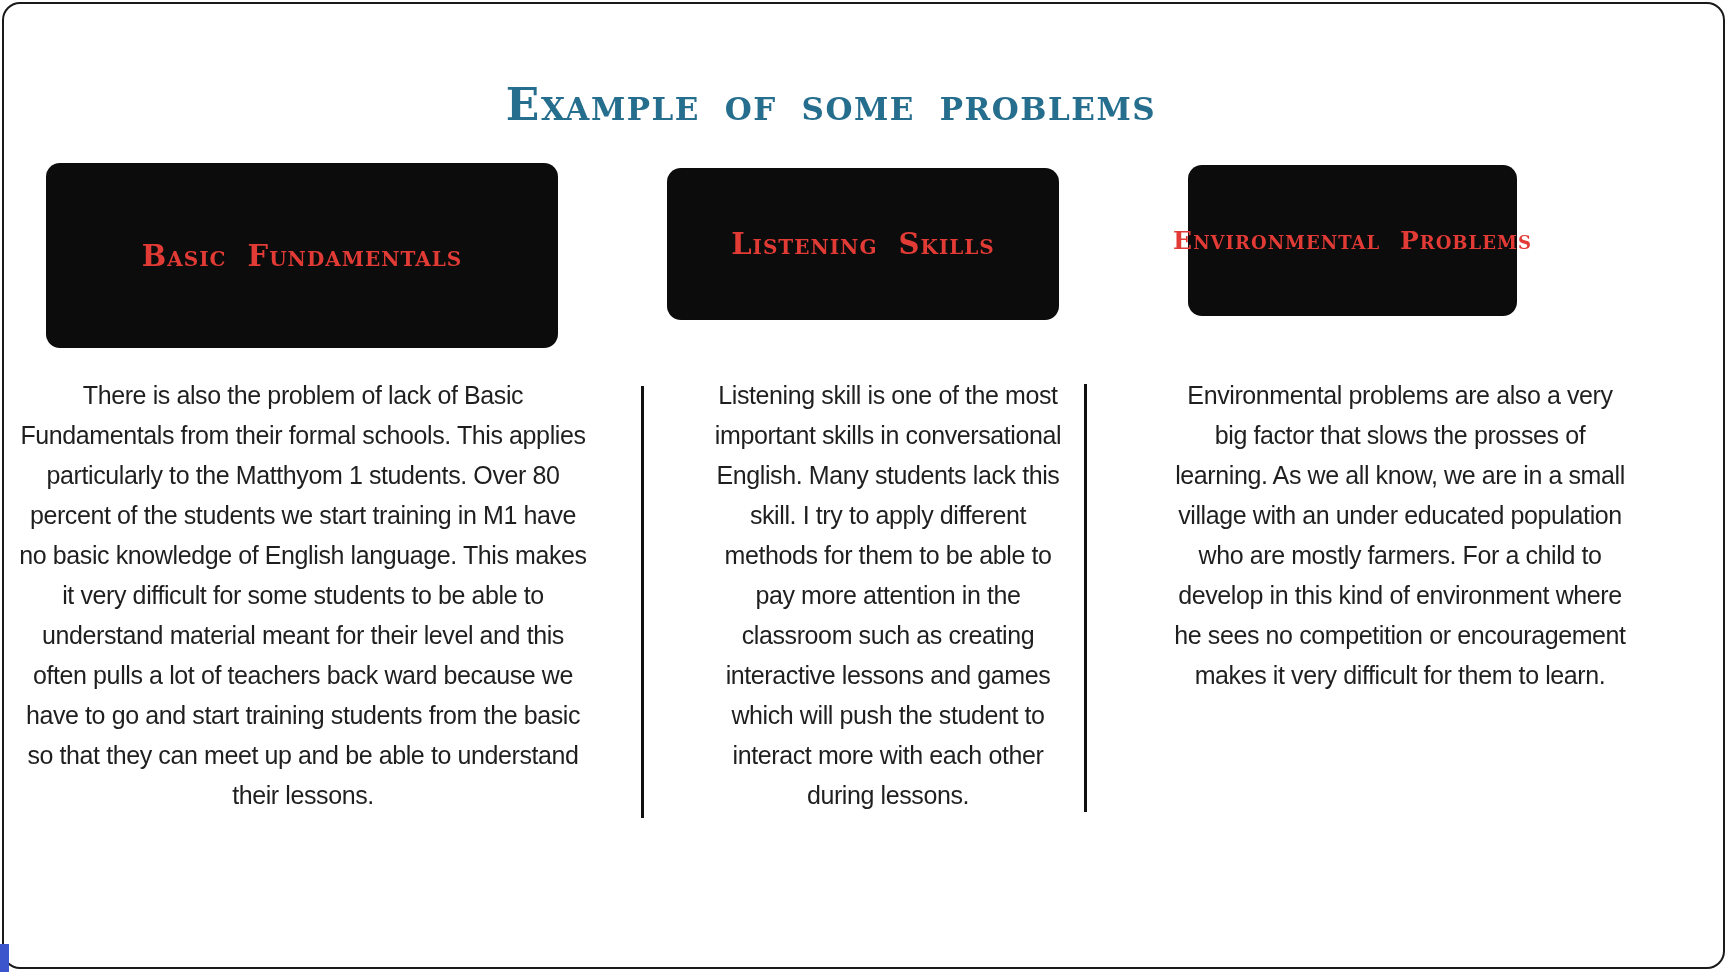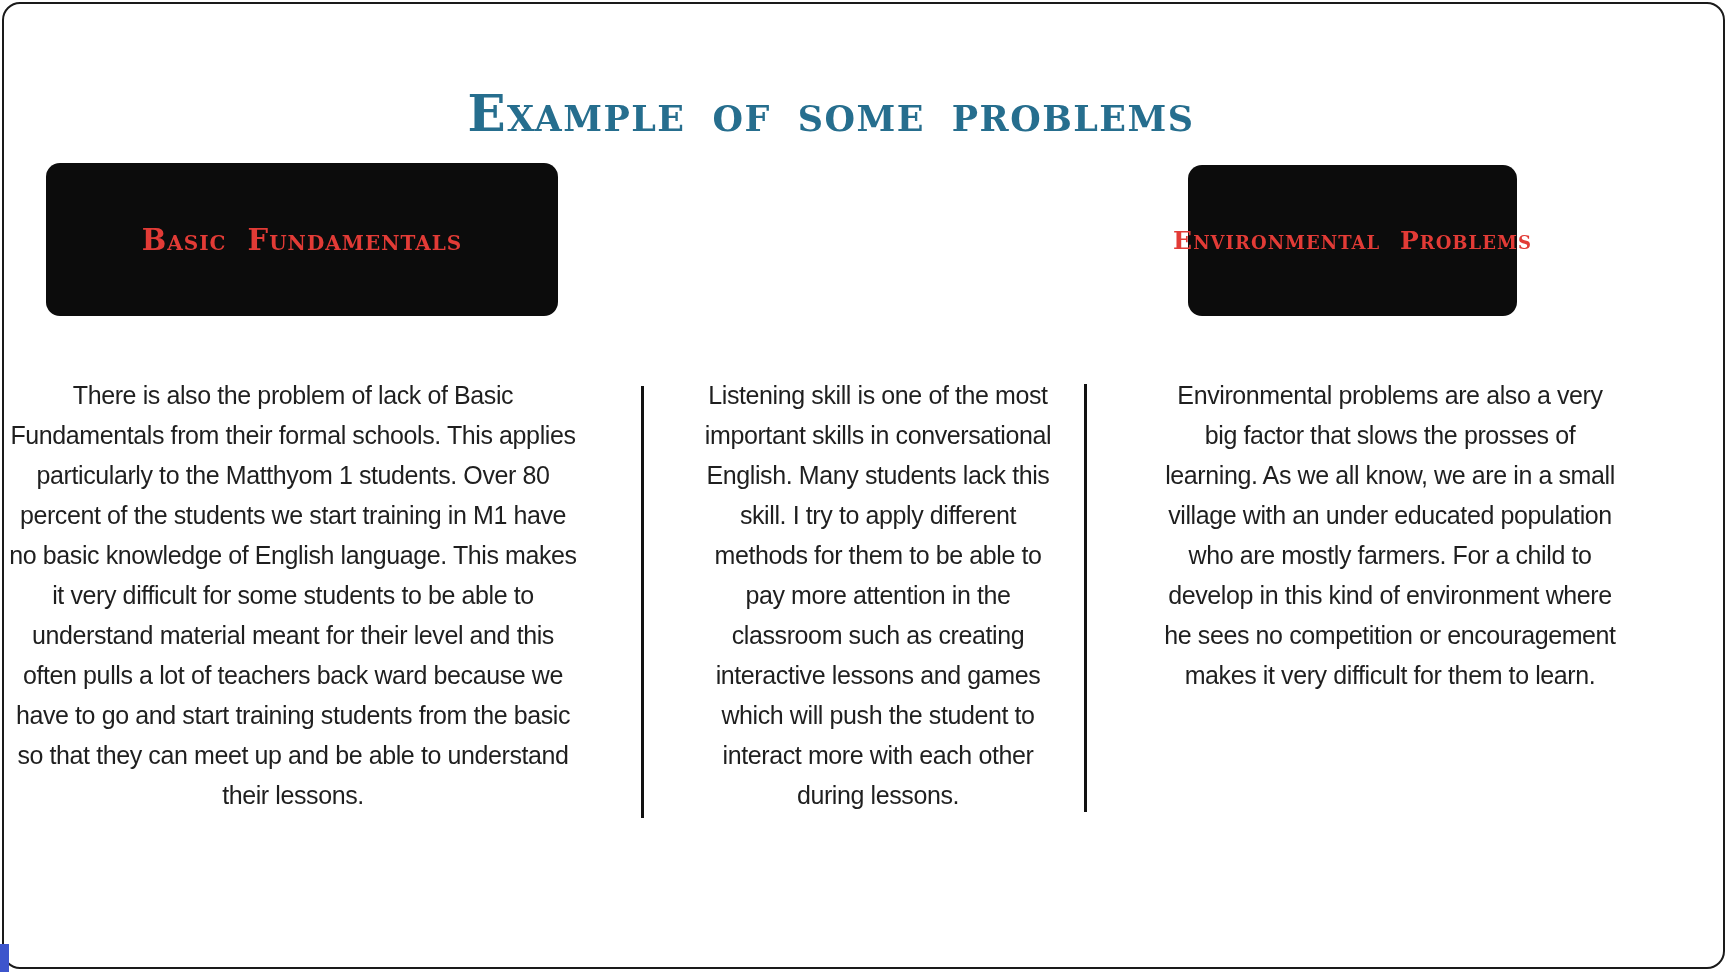"Example of some problems" .slide-title { font-size: 50px -> 44px }
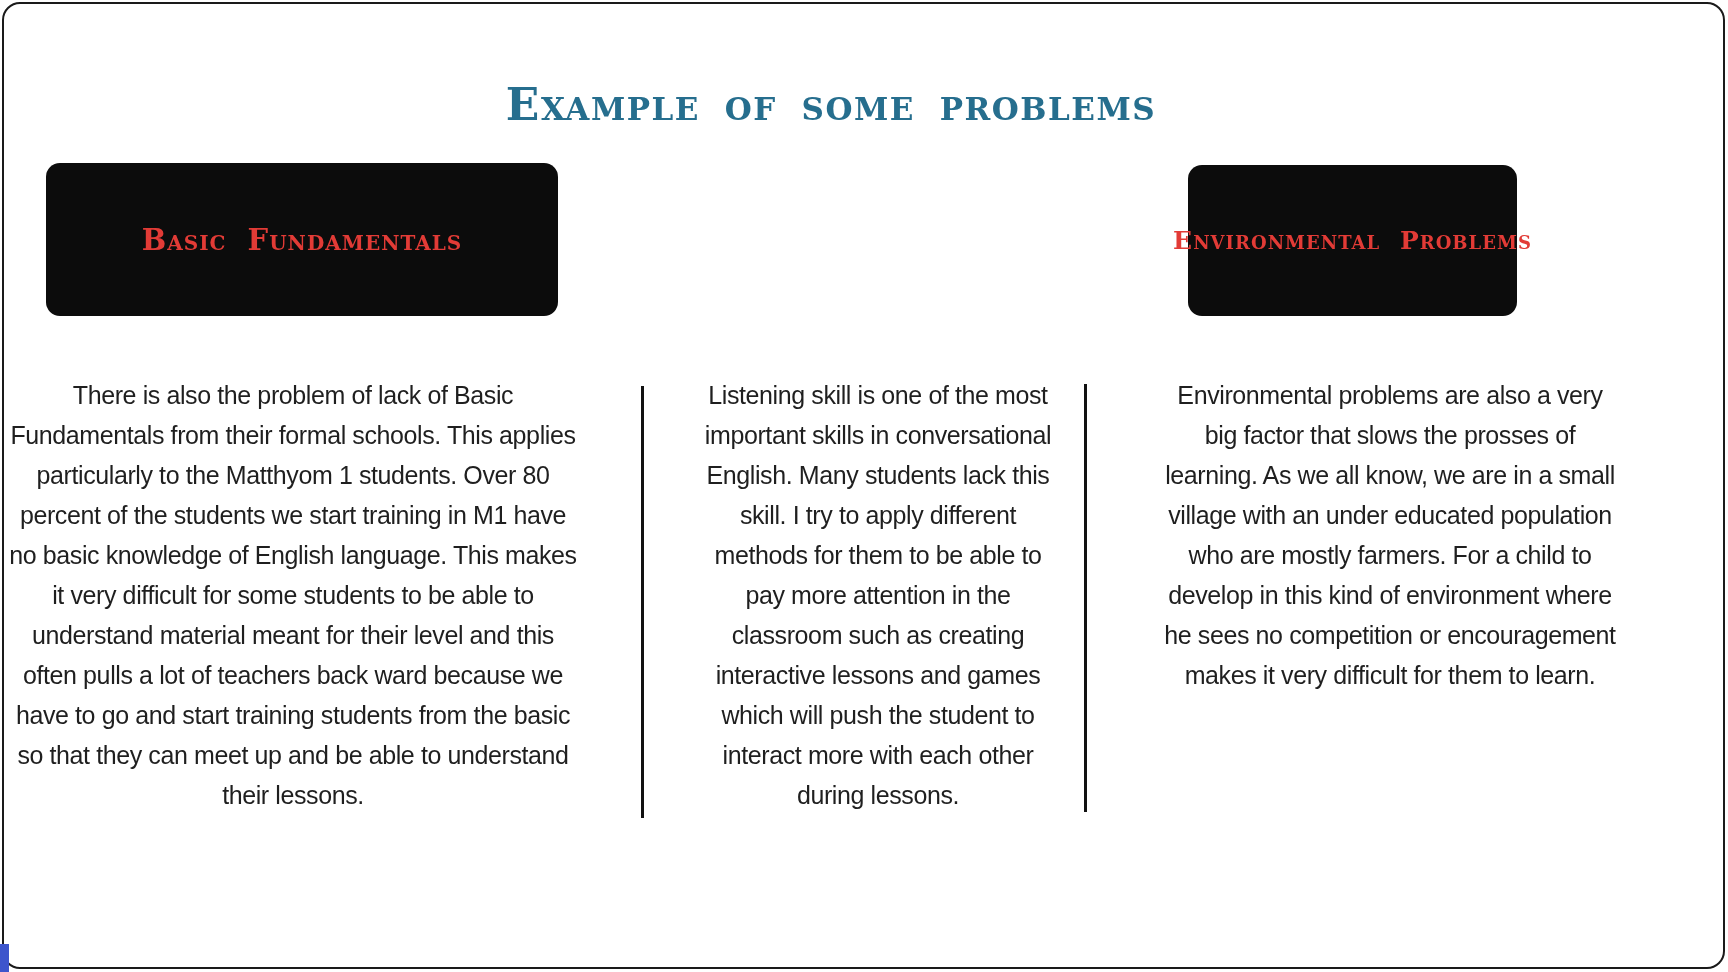"Basic Fundamentals" #box-1 { height: 153px -> 185px }
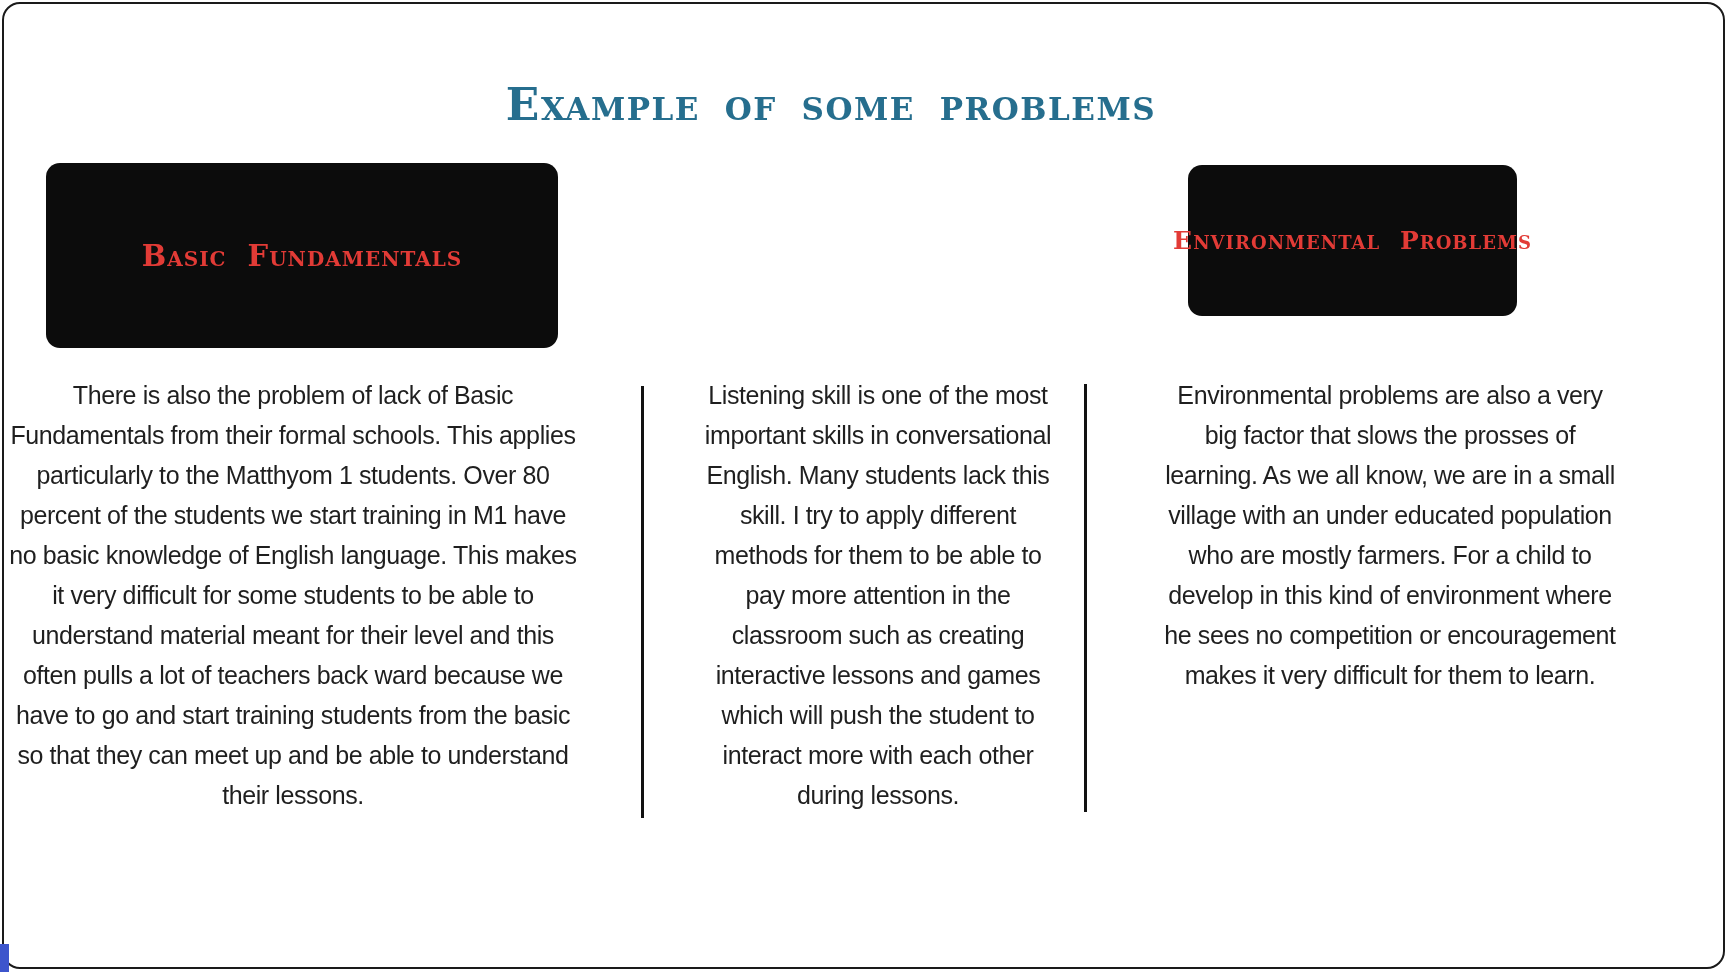"Listening Skills" div.header-box { html: none -> <div> <span>Listening Skills</span> </div> }
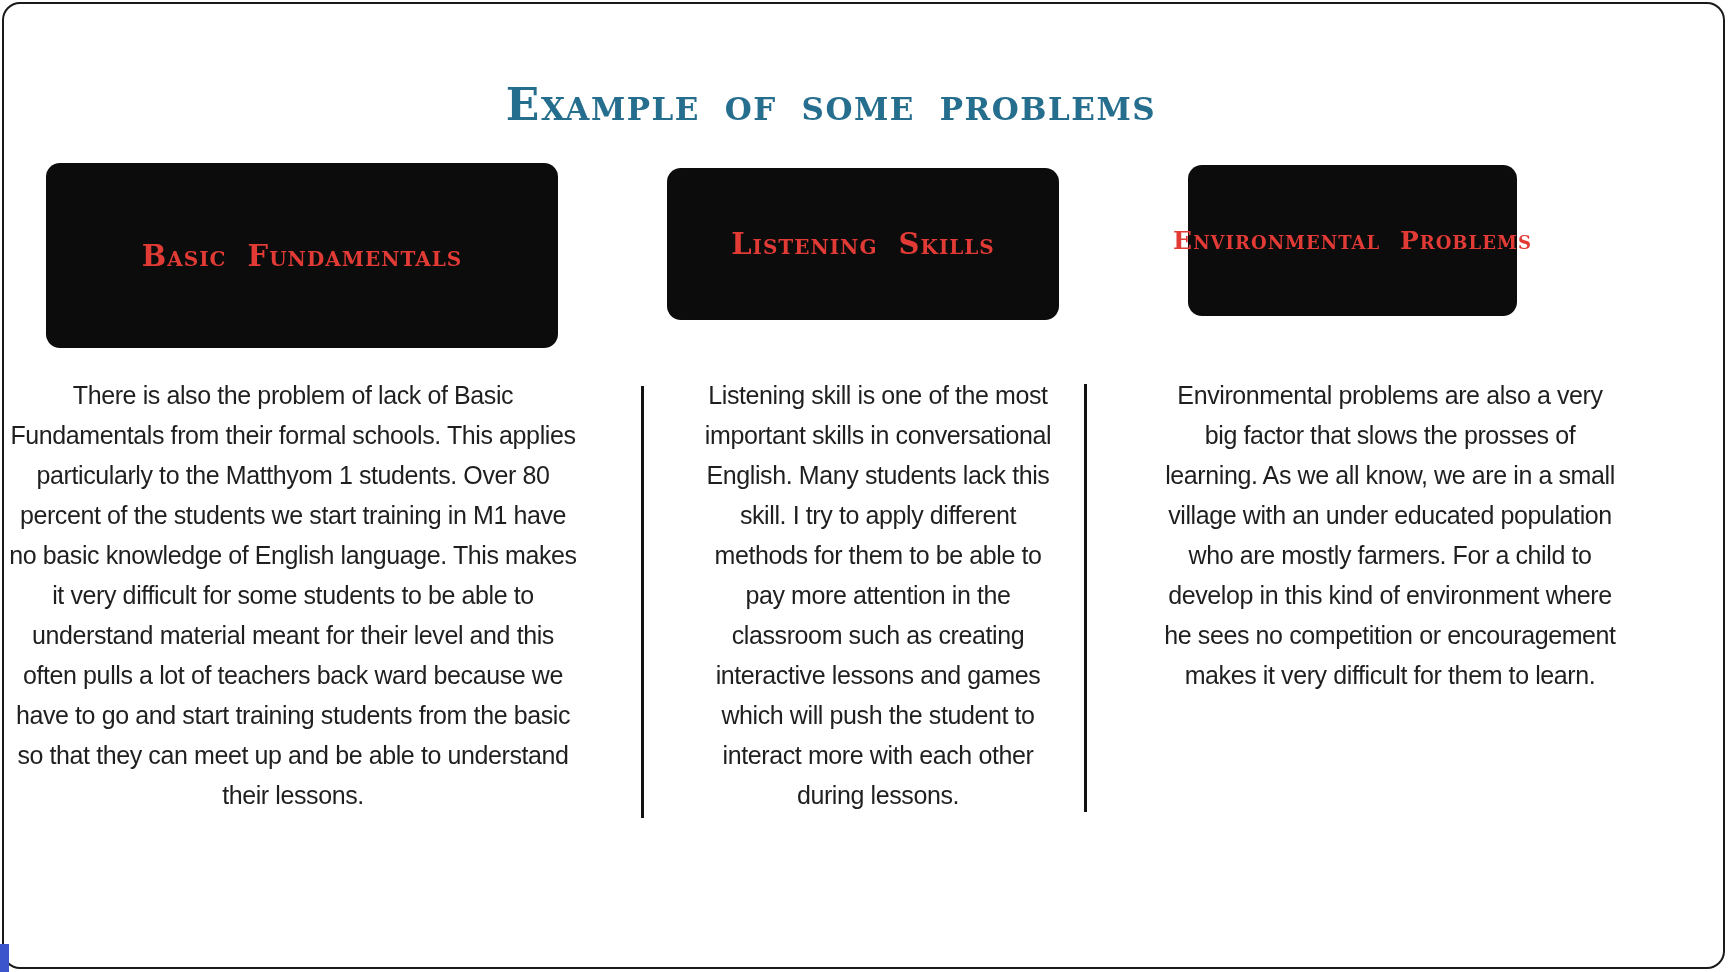"There is also the problem" .body-text { margin-left: none -> 10px }
